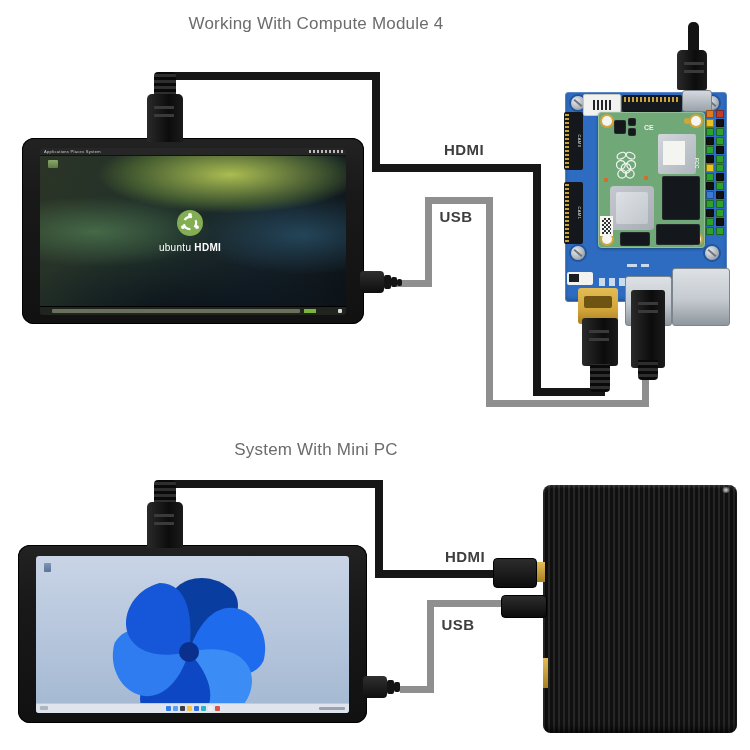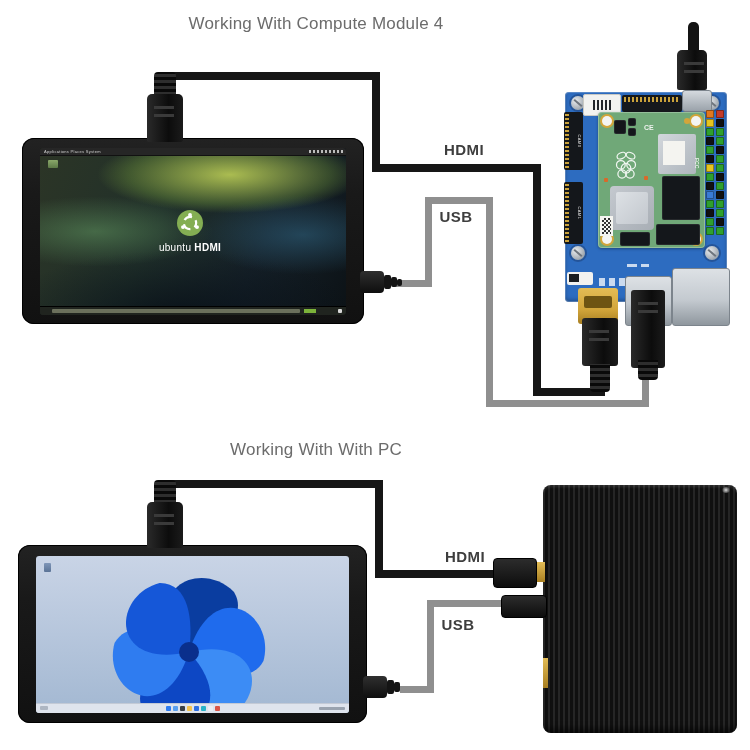"Working With With PC" div.abs { text: Working With With -> System With Mini }
